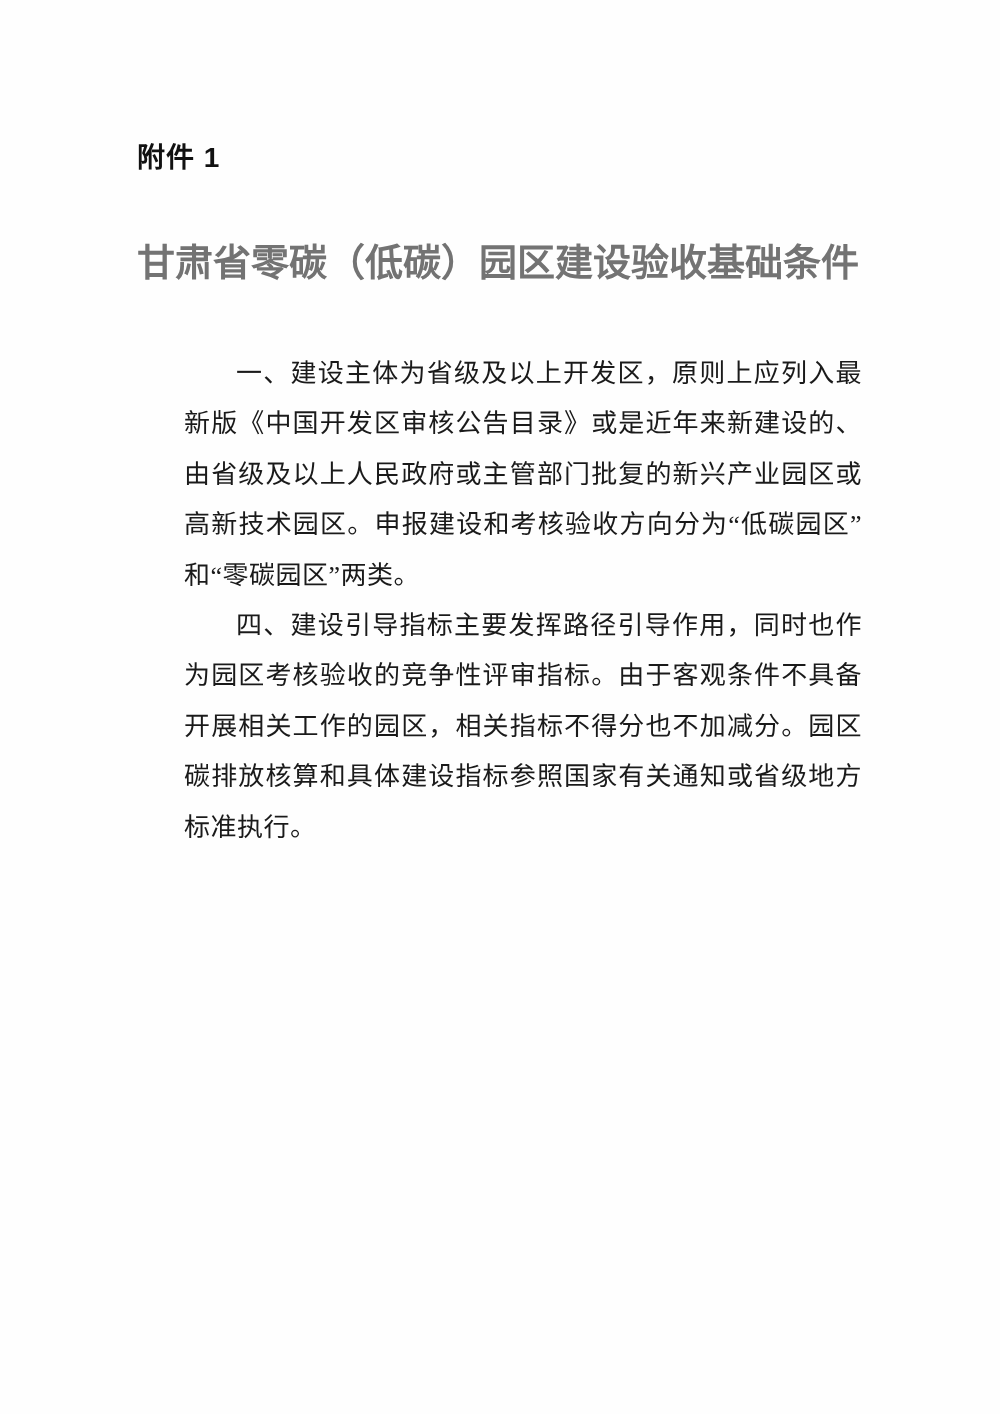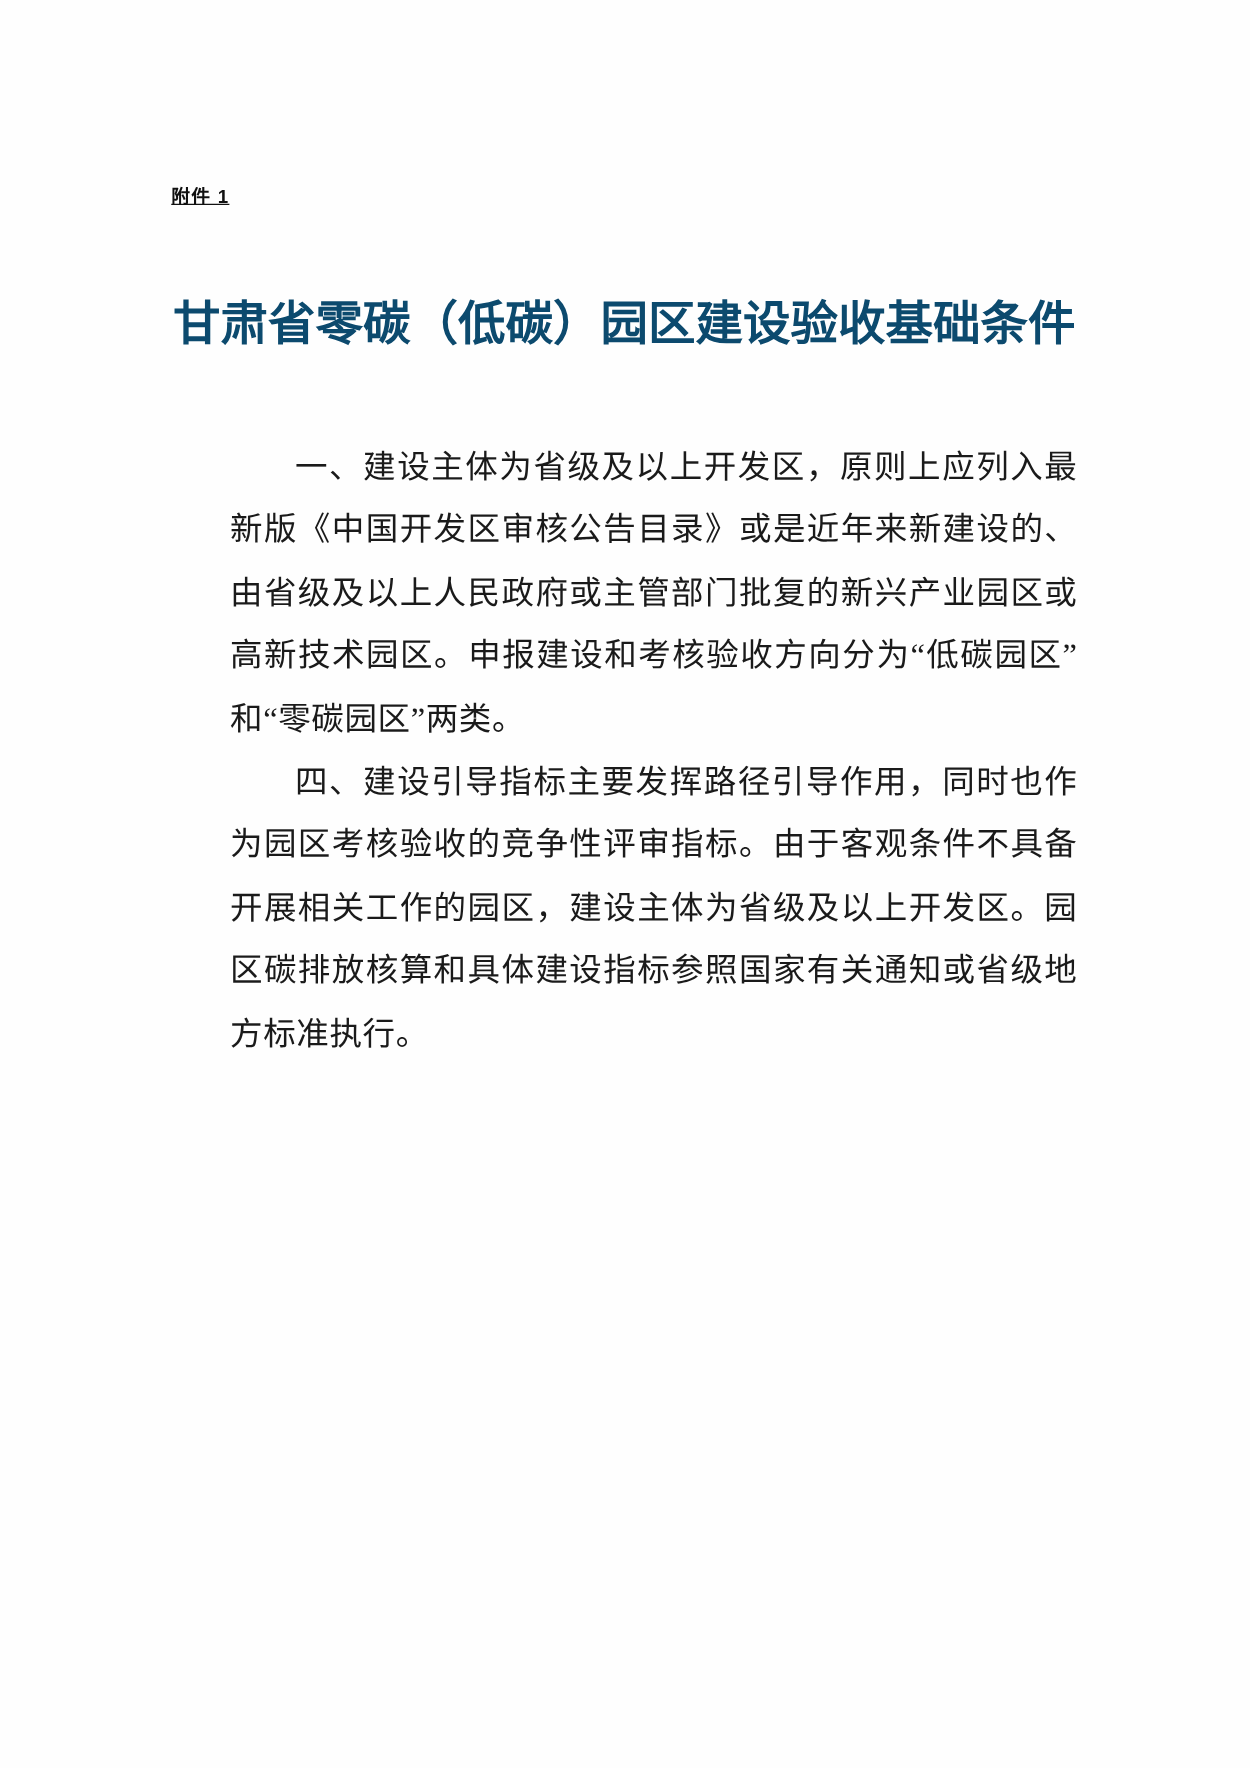"附件 1" .attachment-label { font-size: 15px -> 28px; text-decoration: underline -> none }
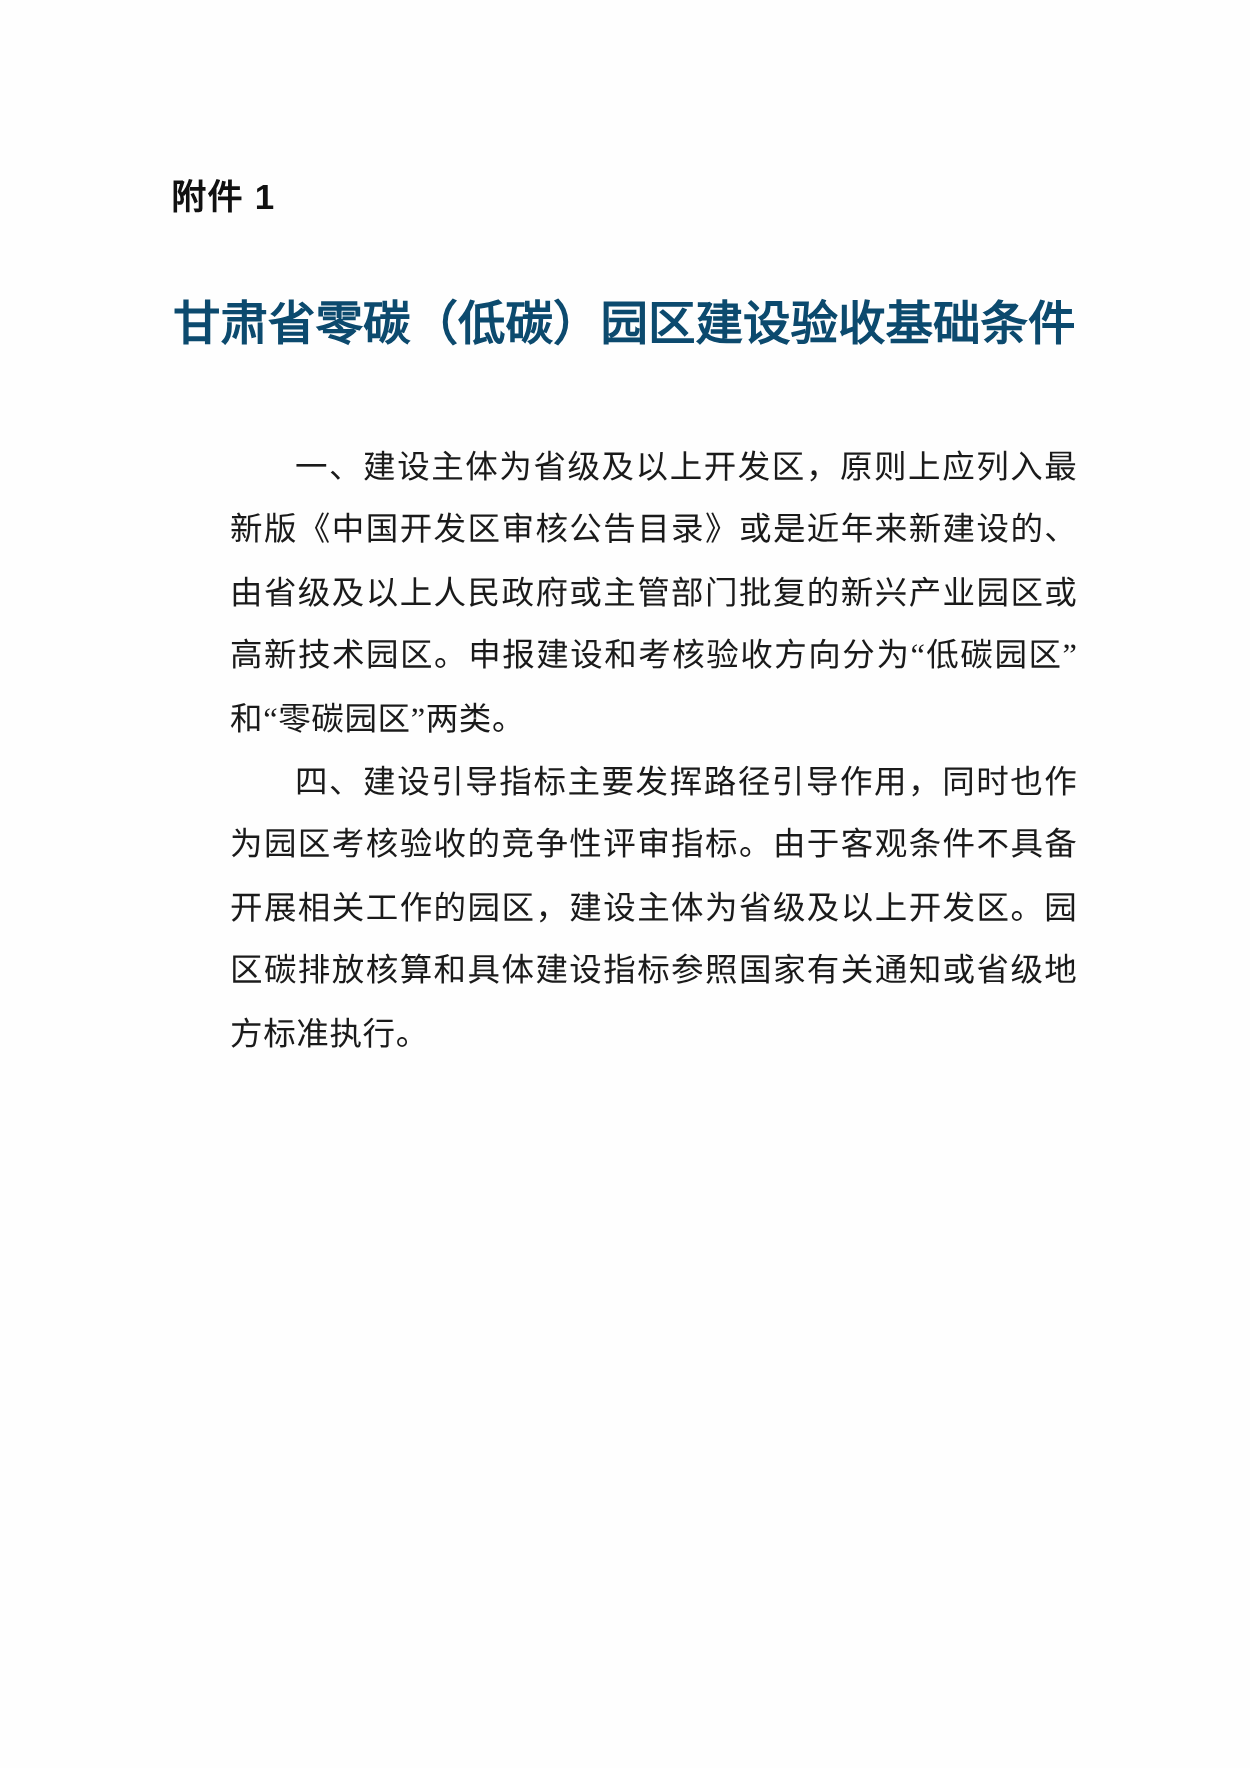"甘肃省零碳（低碳）园区建设验收基础条件" .doc-title { color: #0c4a6e -> #737373; font-family: Liberation Mono, monospace -> Liberation Sans, sans-serif; text-align: center -> none }
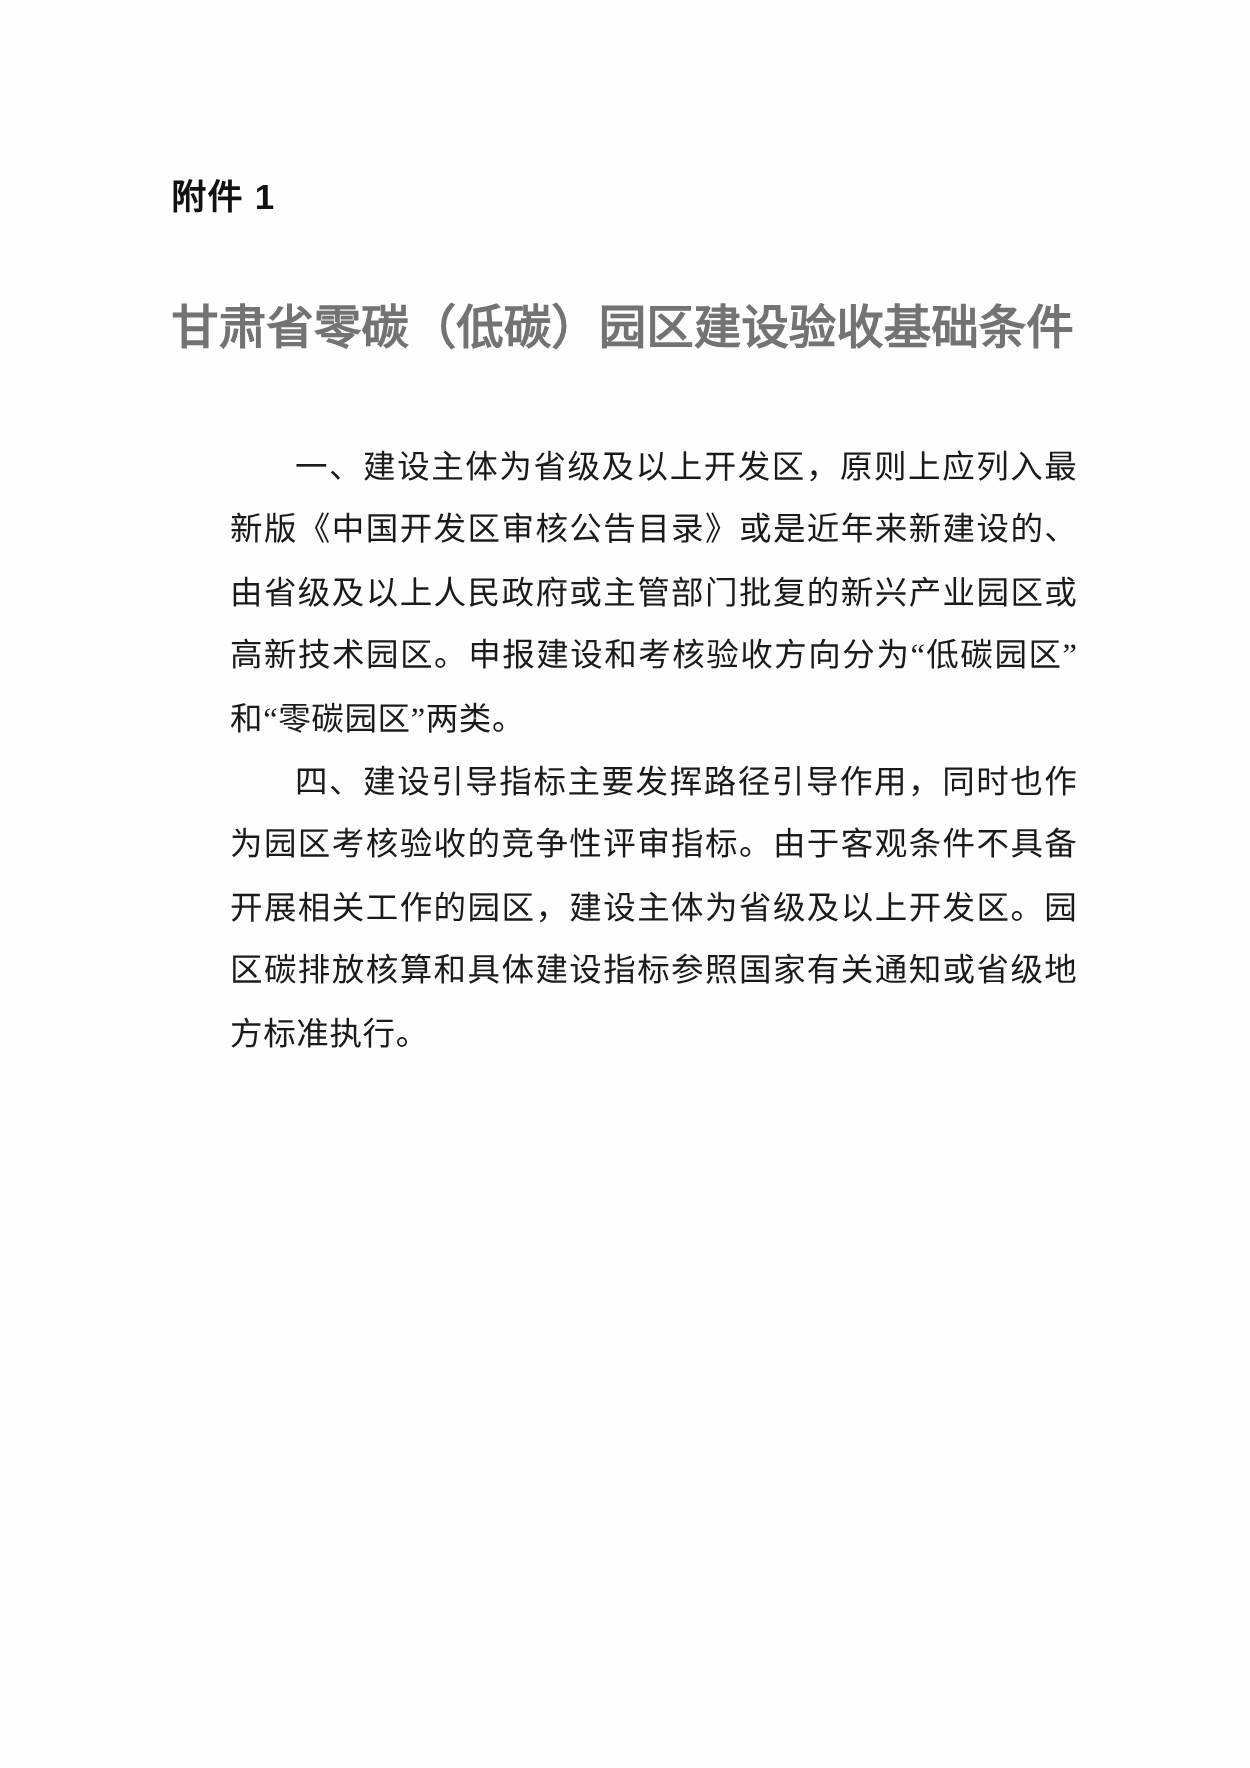"四、建设引导指标主要发挥路径引导作用，同时也作为园区考核验收的竞争性评审指标。由" p { text: 建设主体为省级及以上开发区 -> 相关指标不得分也不加减分 }
